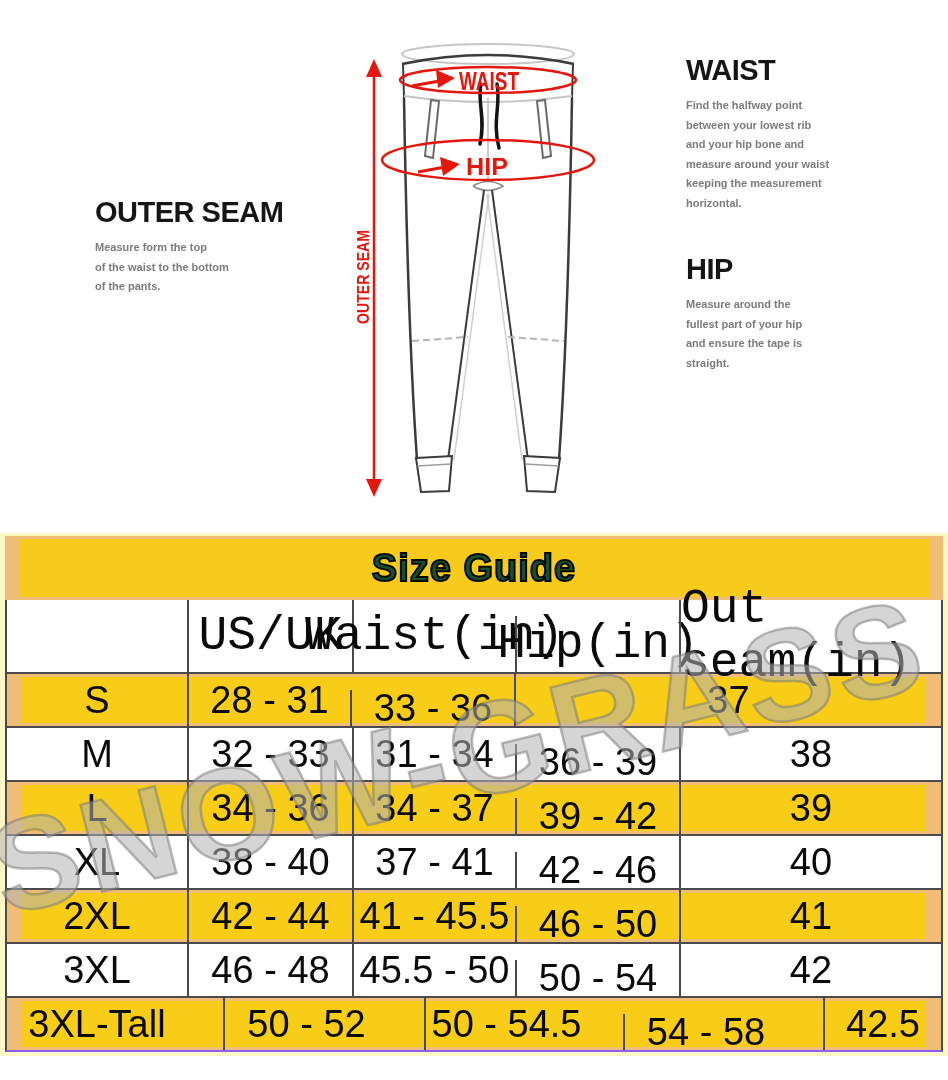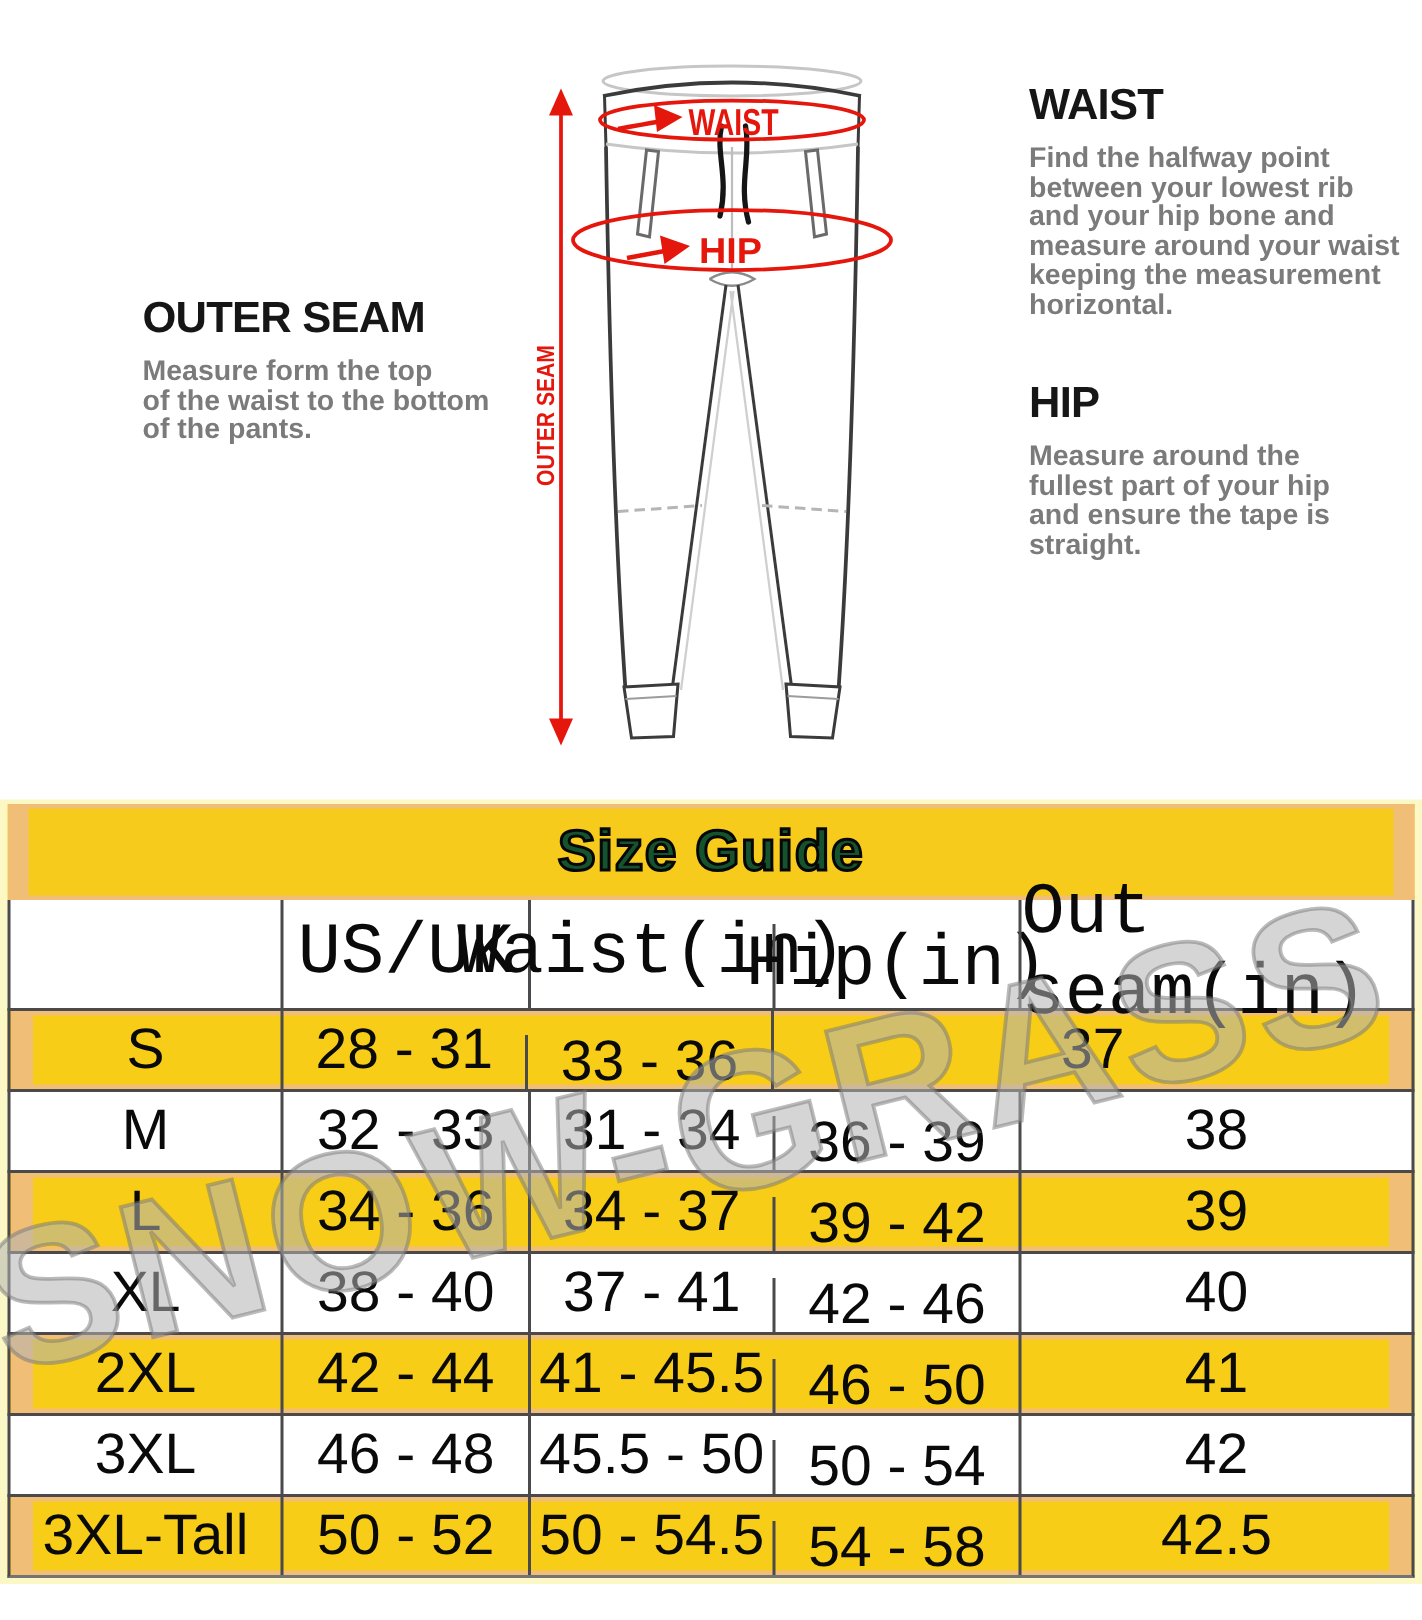"Find the halfway point" .note .ln { font-size: 19px -> 11px }
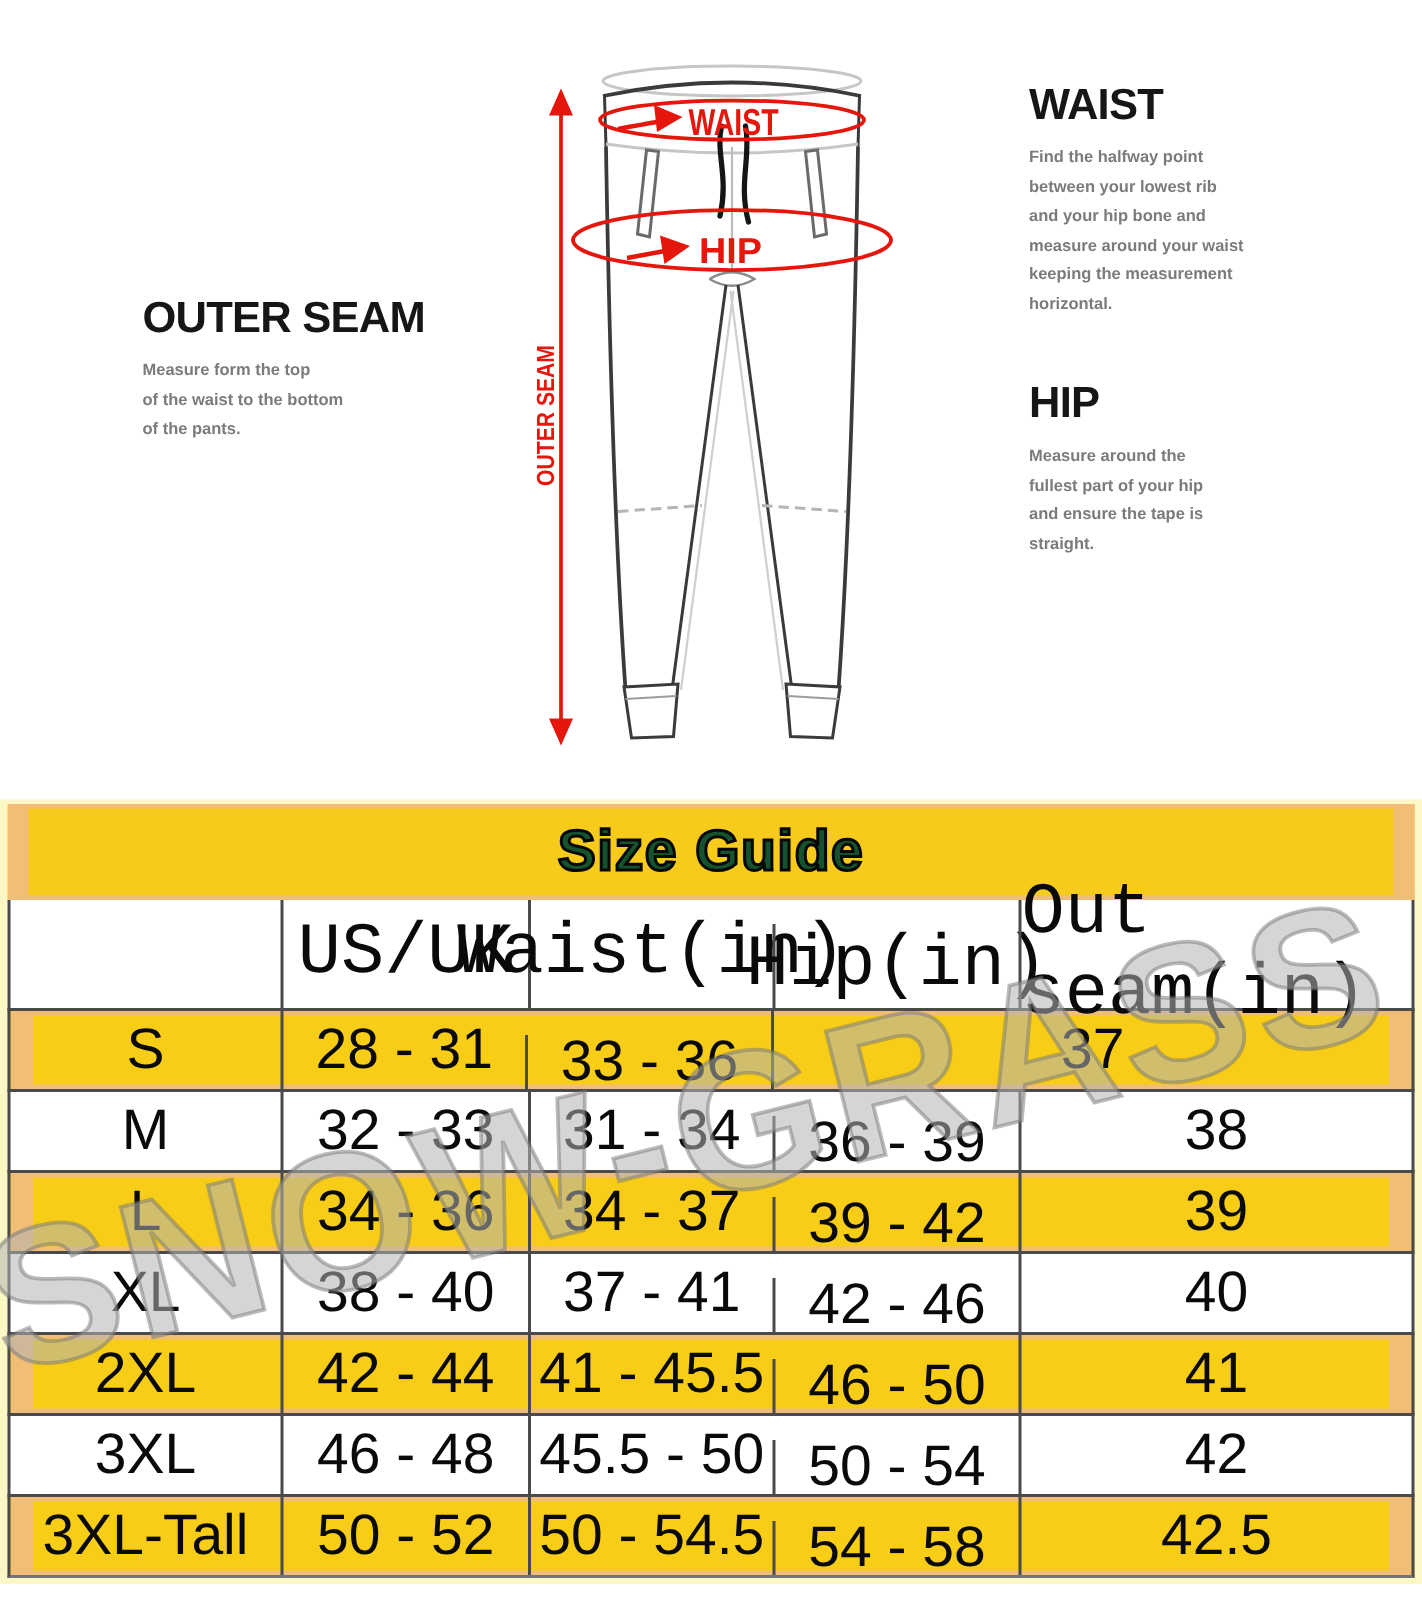"3XL-Tall" .drow:last-child { border-bottom: 2px solid #737373 -> 2px solid #8b5cf6; gap: none -> 36px }
